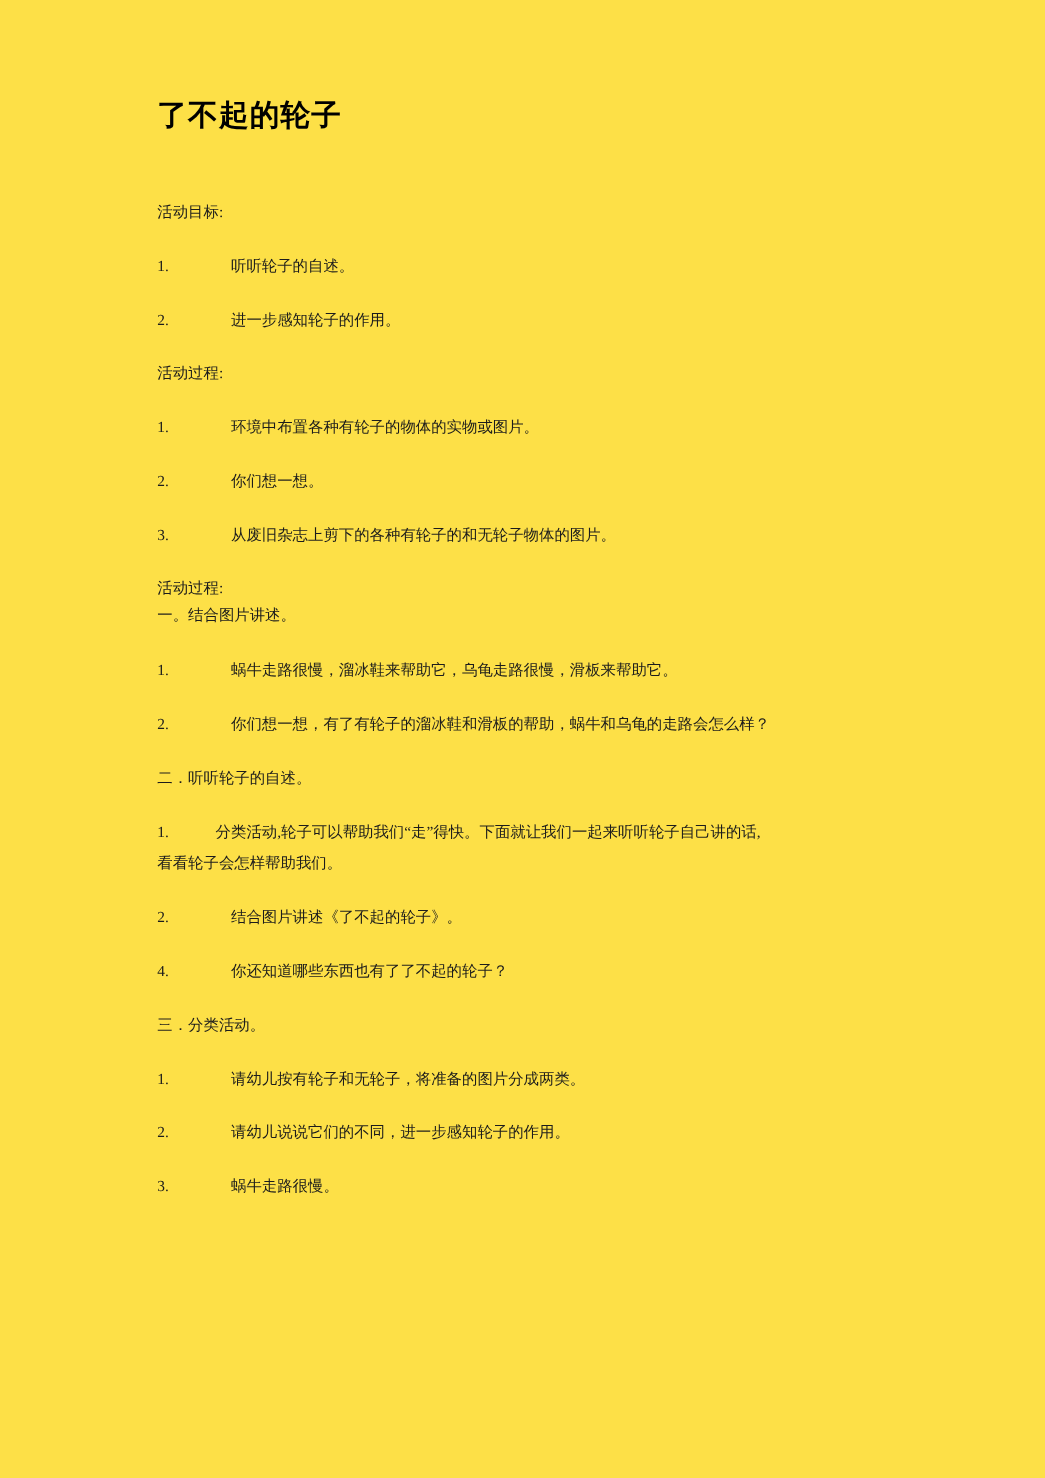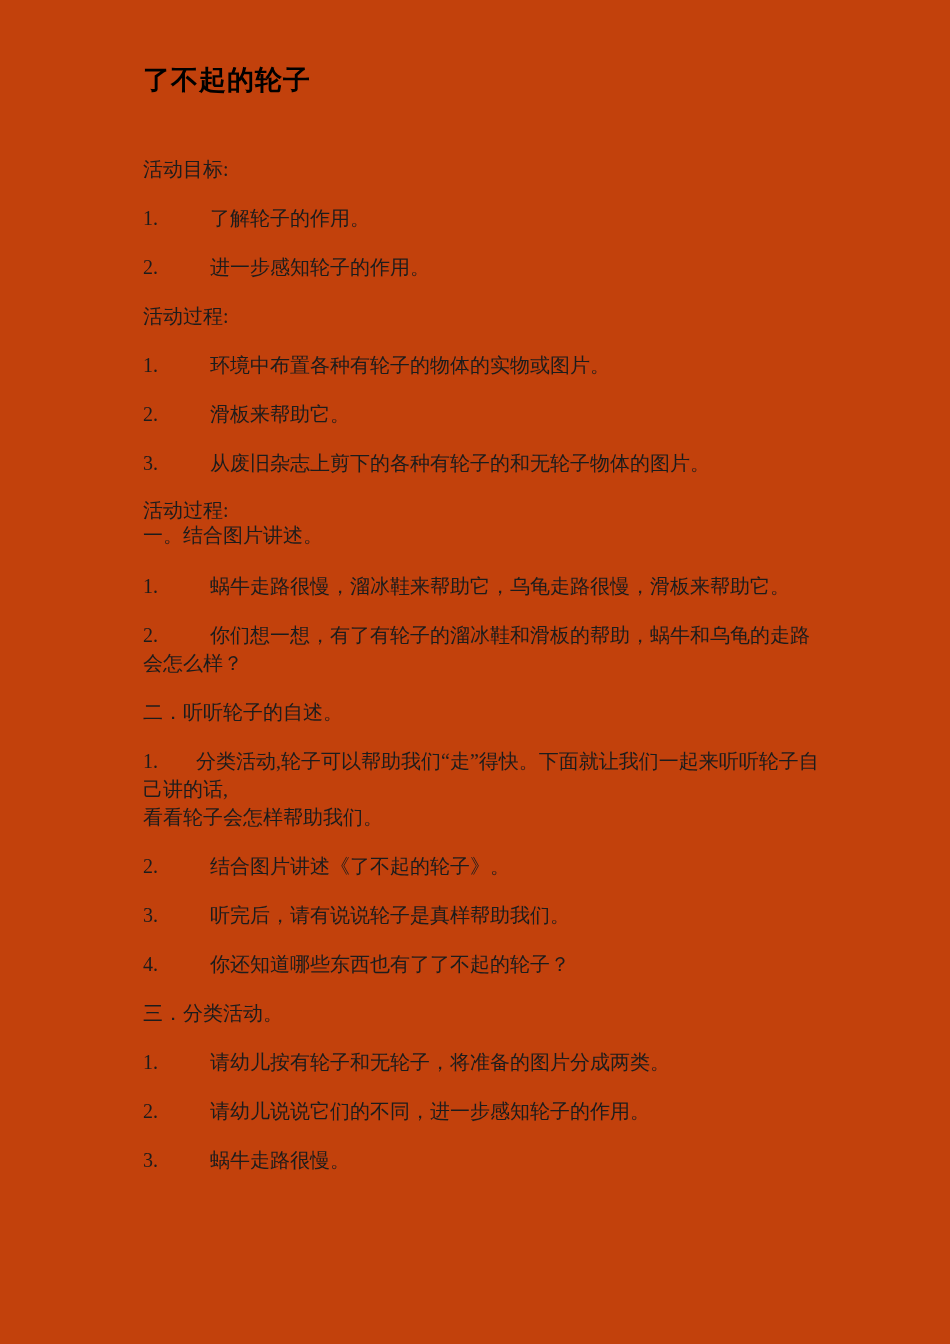"了不起的轮子" .page { background: #c2410c -> #fde047; padding: 62px 130px 40px 143px -> 87px 130px 40px 143px }
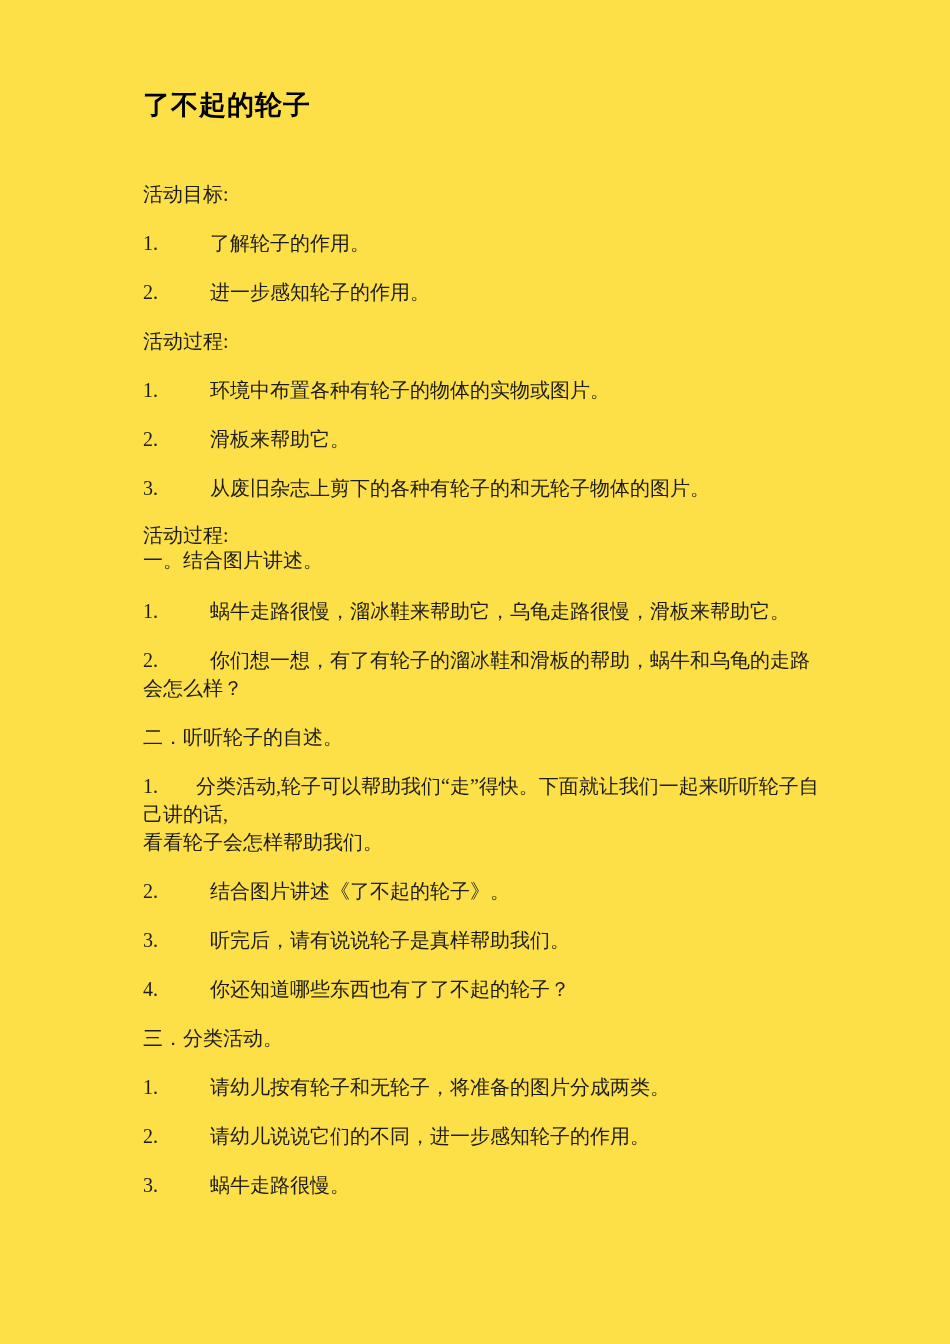"活动目标:" .para { font-size: 20px -> 14px }
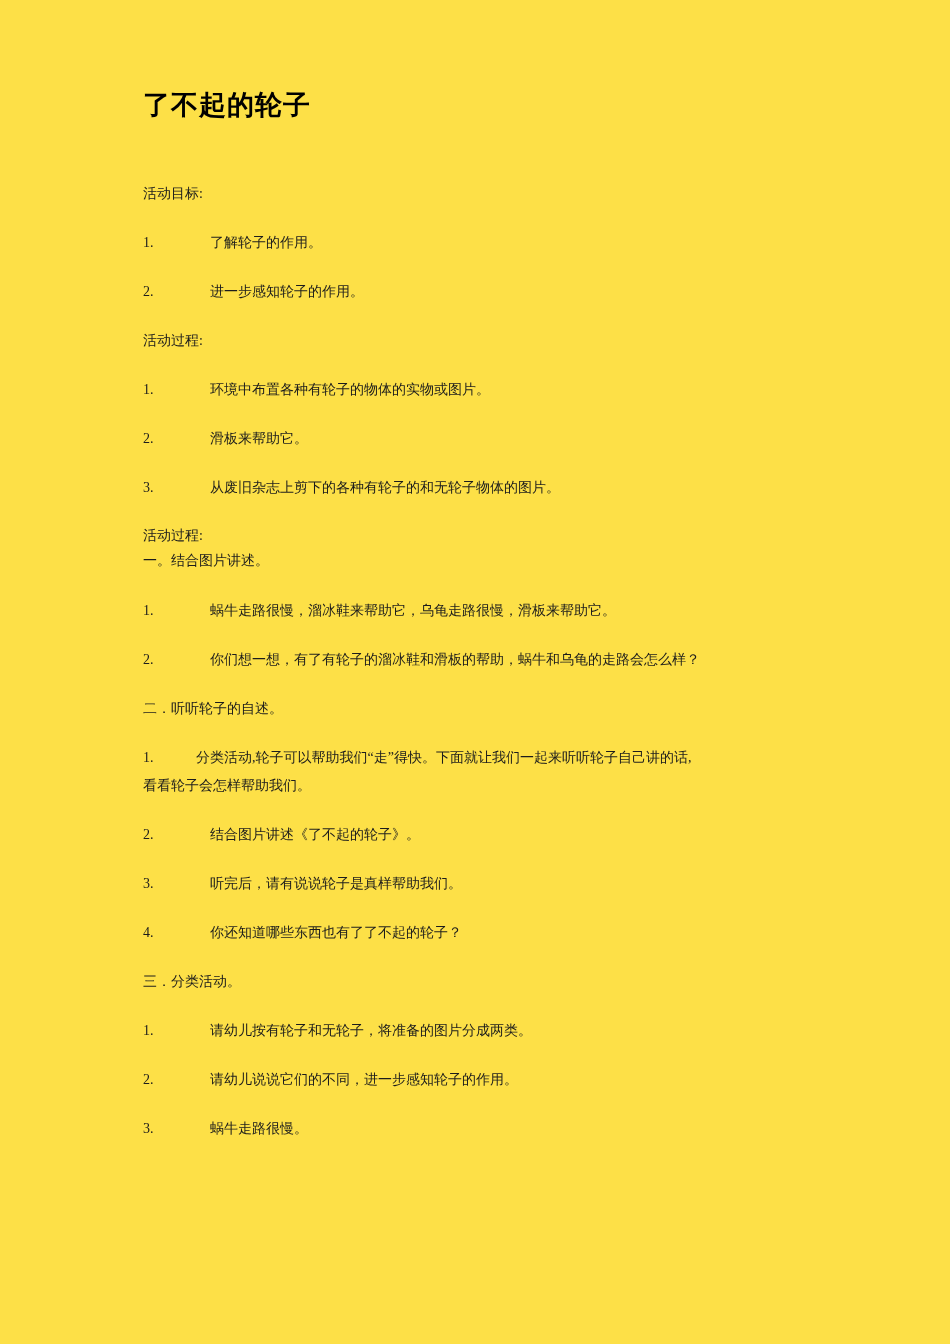"了解轮子的作用。" span { text: 了解轮子的作用 -> 听听轮子的自述 }
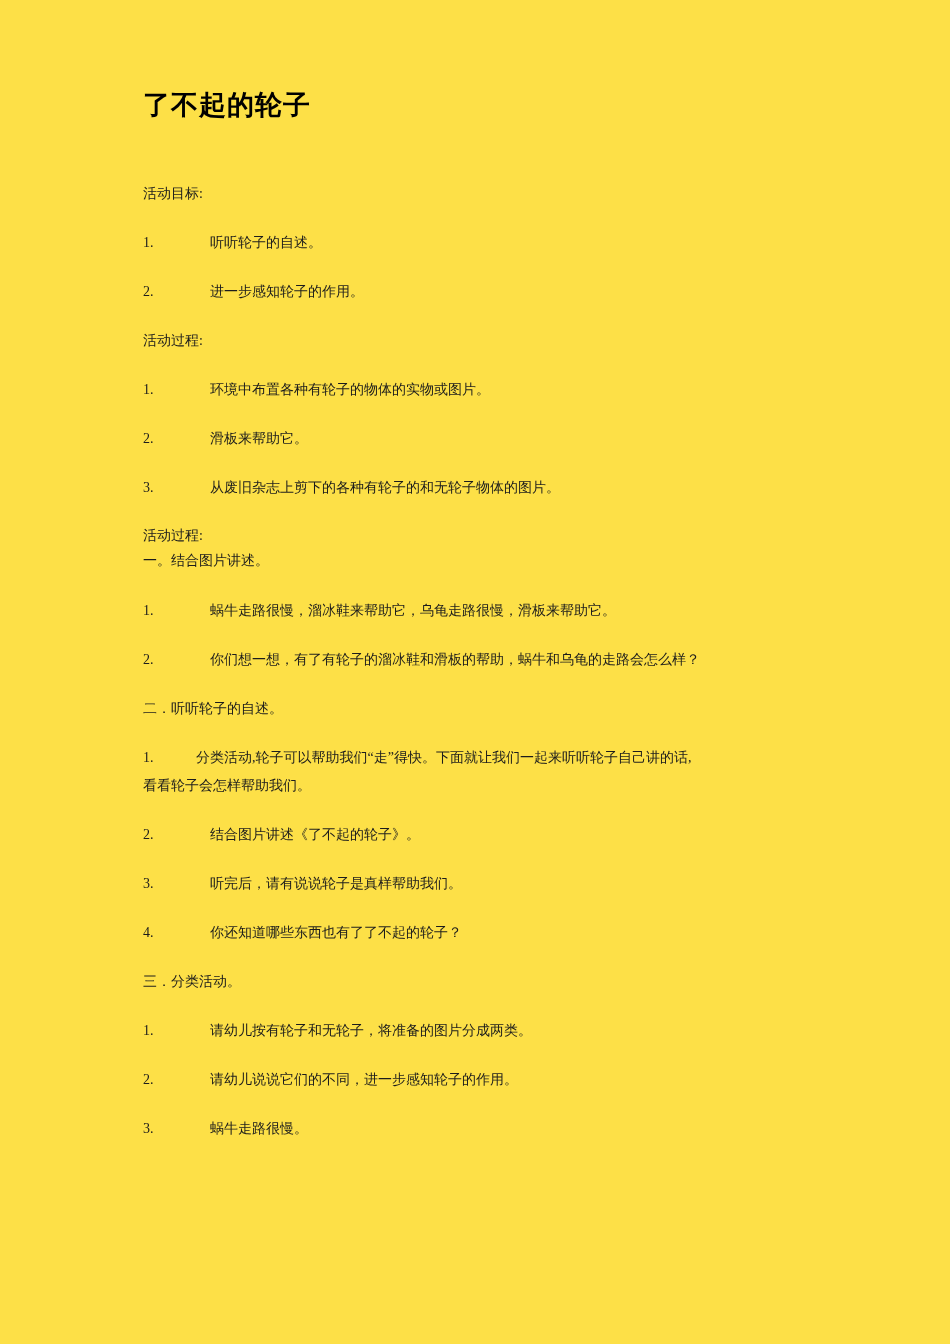"滑板来帮助它。" span { text: 滑板来帮助它 -> 你们想一想 }
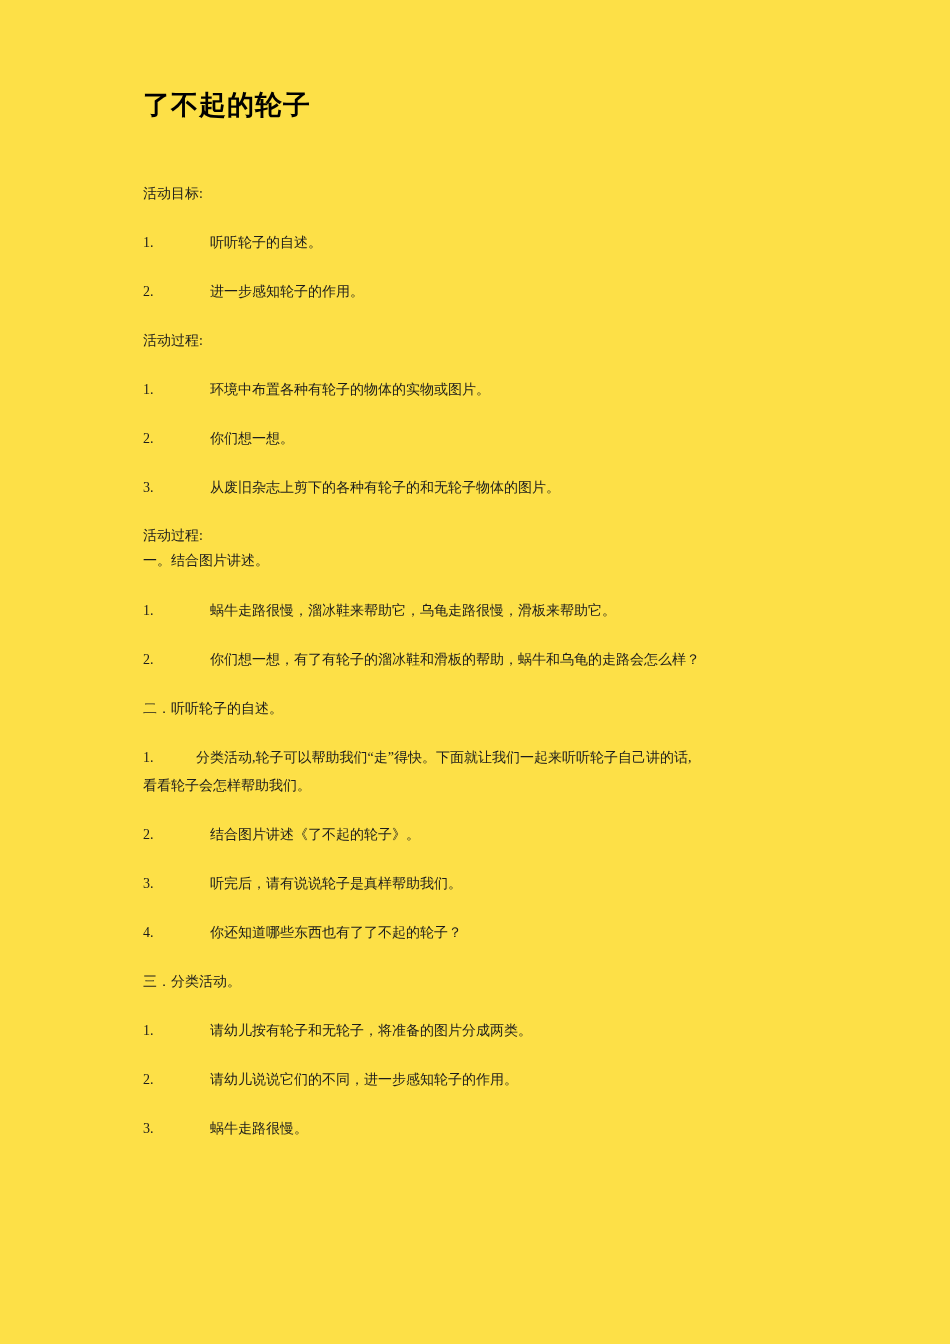"3. 听完后，请有说说轮子是真样帮助我们。" p.para { html: <p><span>3.</span><span>听完后，请有说说轮子是真样帮助我们。</span></p> -> none }
